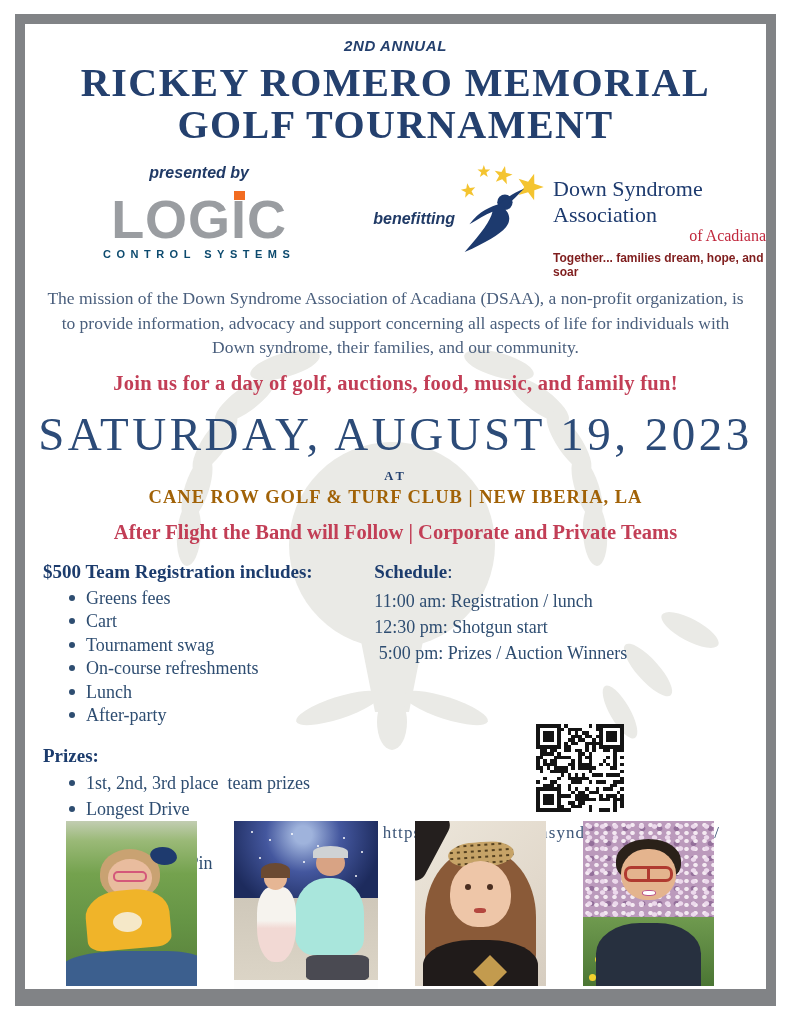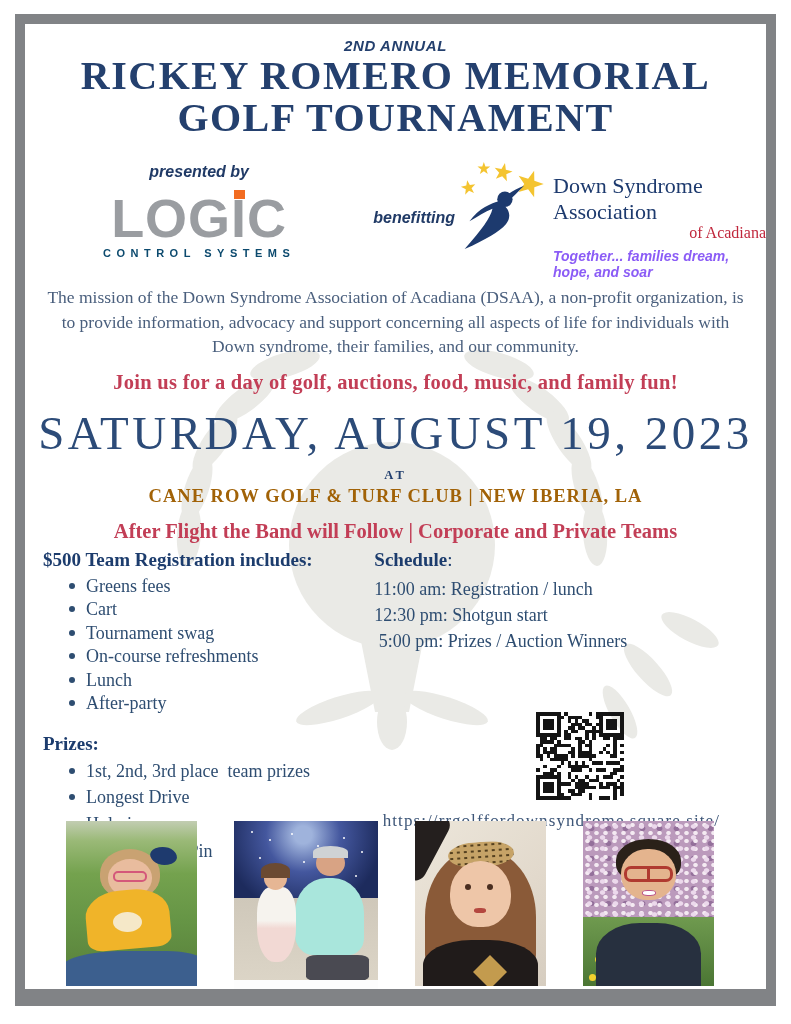"RICKEY ROMERO MEMORIAL" .title { margin-top: 1px -> 8px }
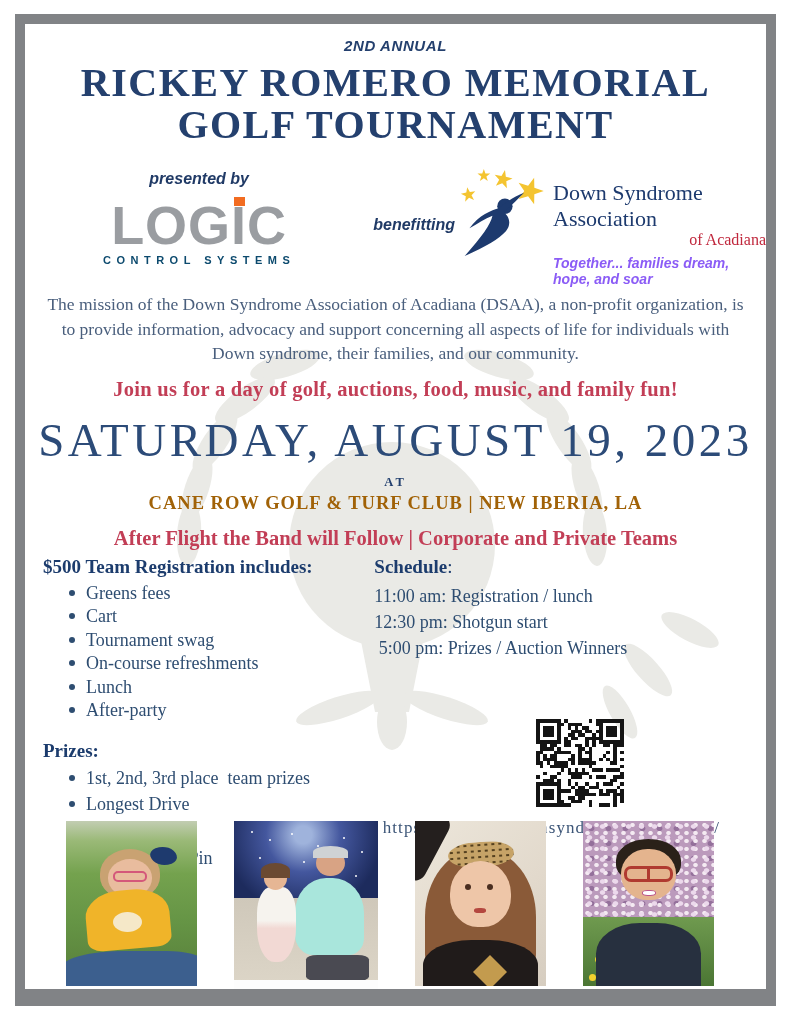"presented by" .logos { margin-top: 24px -> 18px }
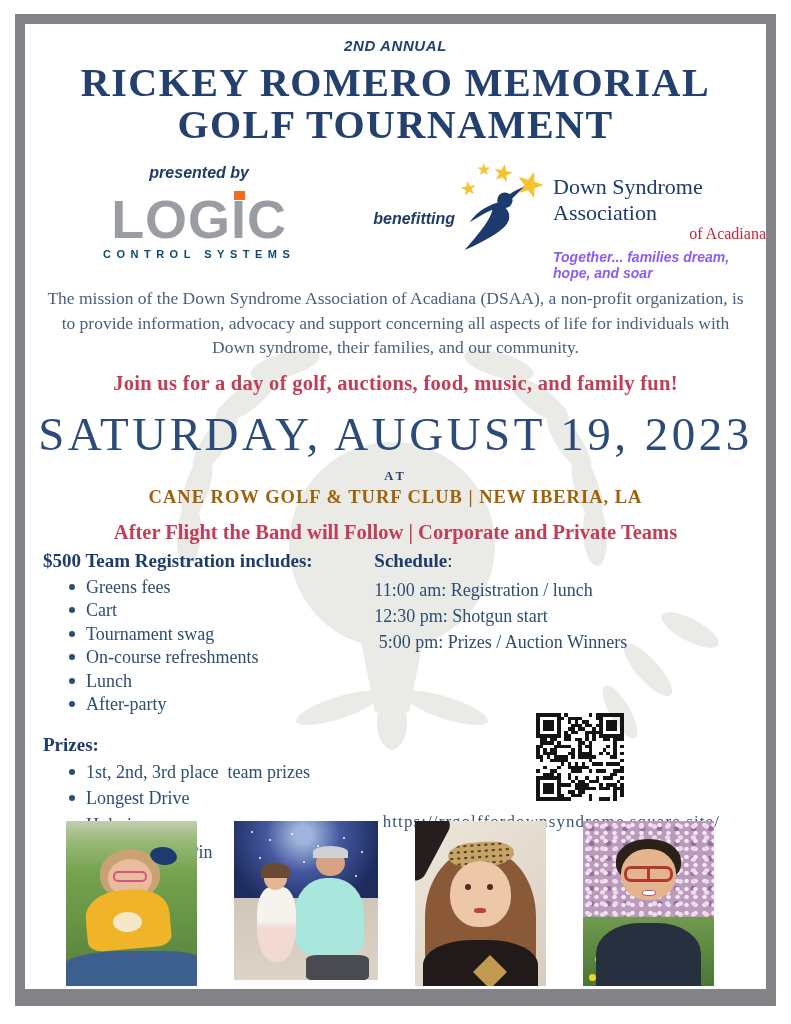"Together... families dream, hope, and" .dsaa-tag { color: #8b5cf6 -> #7f1d1d; font-size: 14px -> 12px; font-style: italic -> none }
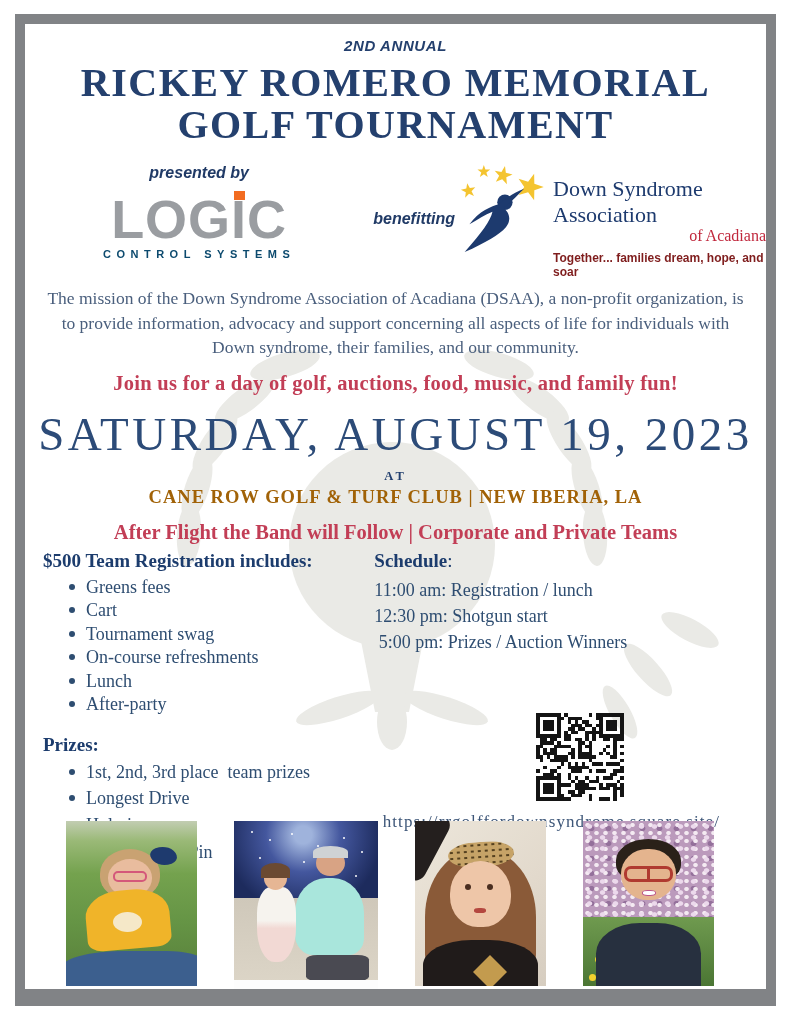"$500 Team Registration includes:" .cols { margin-top: 6px -> 17px }
